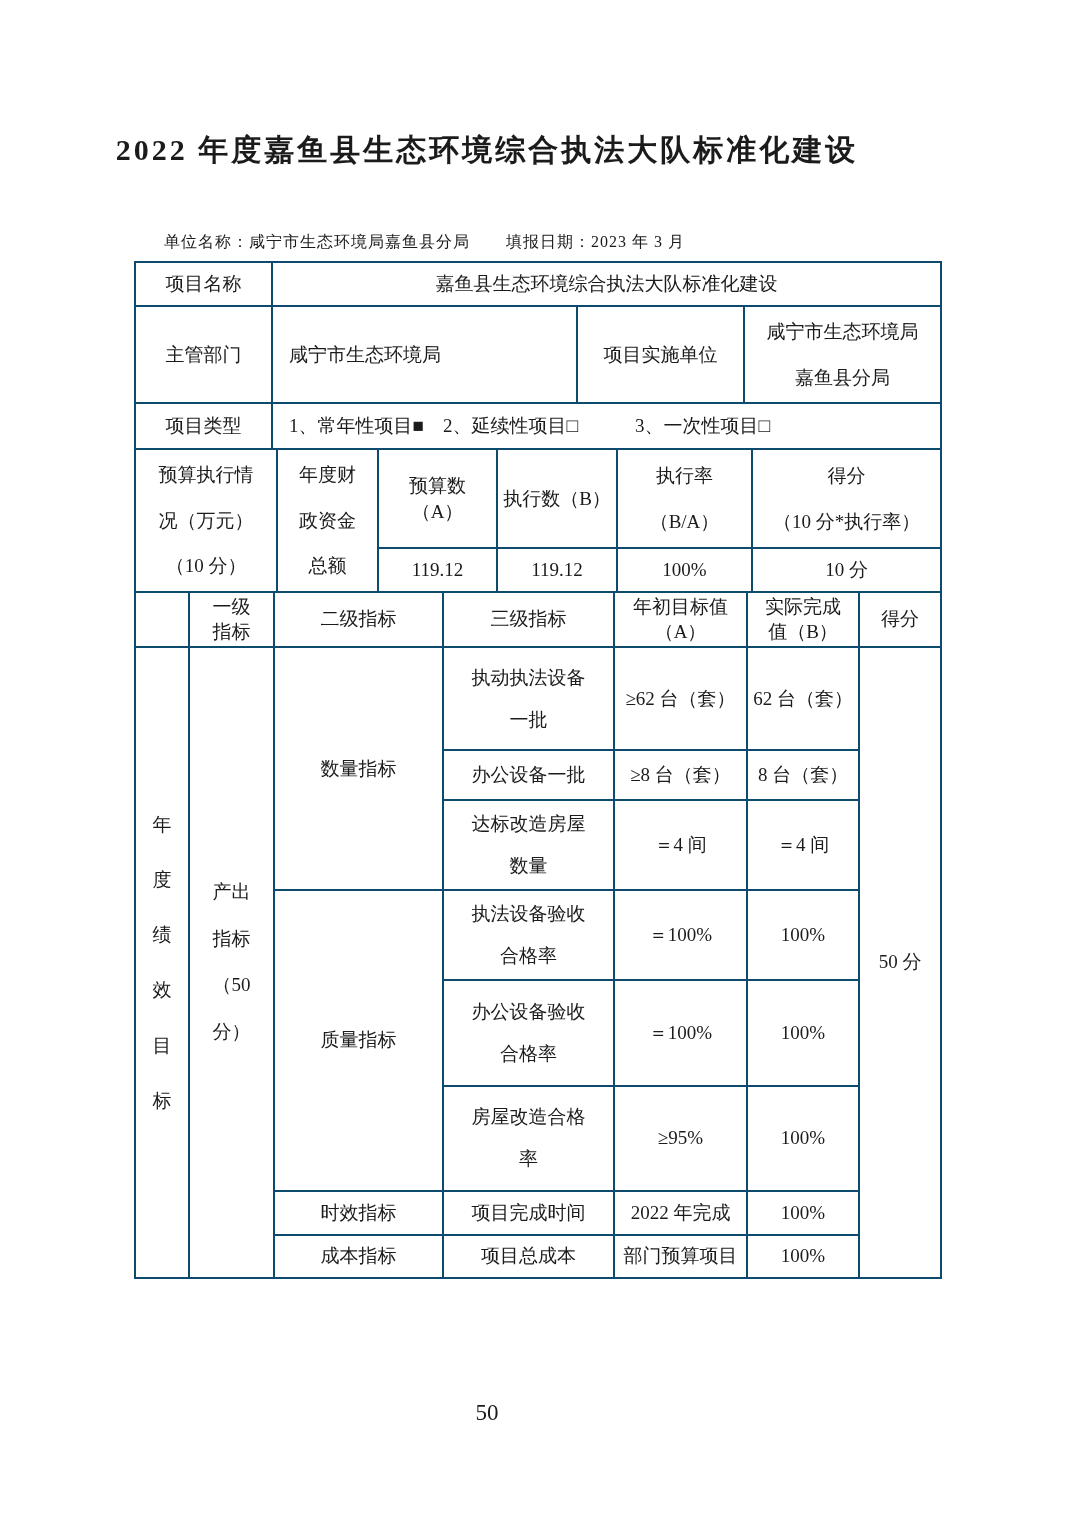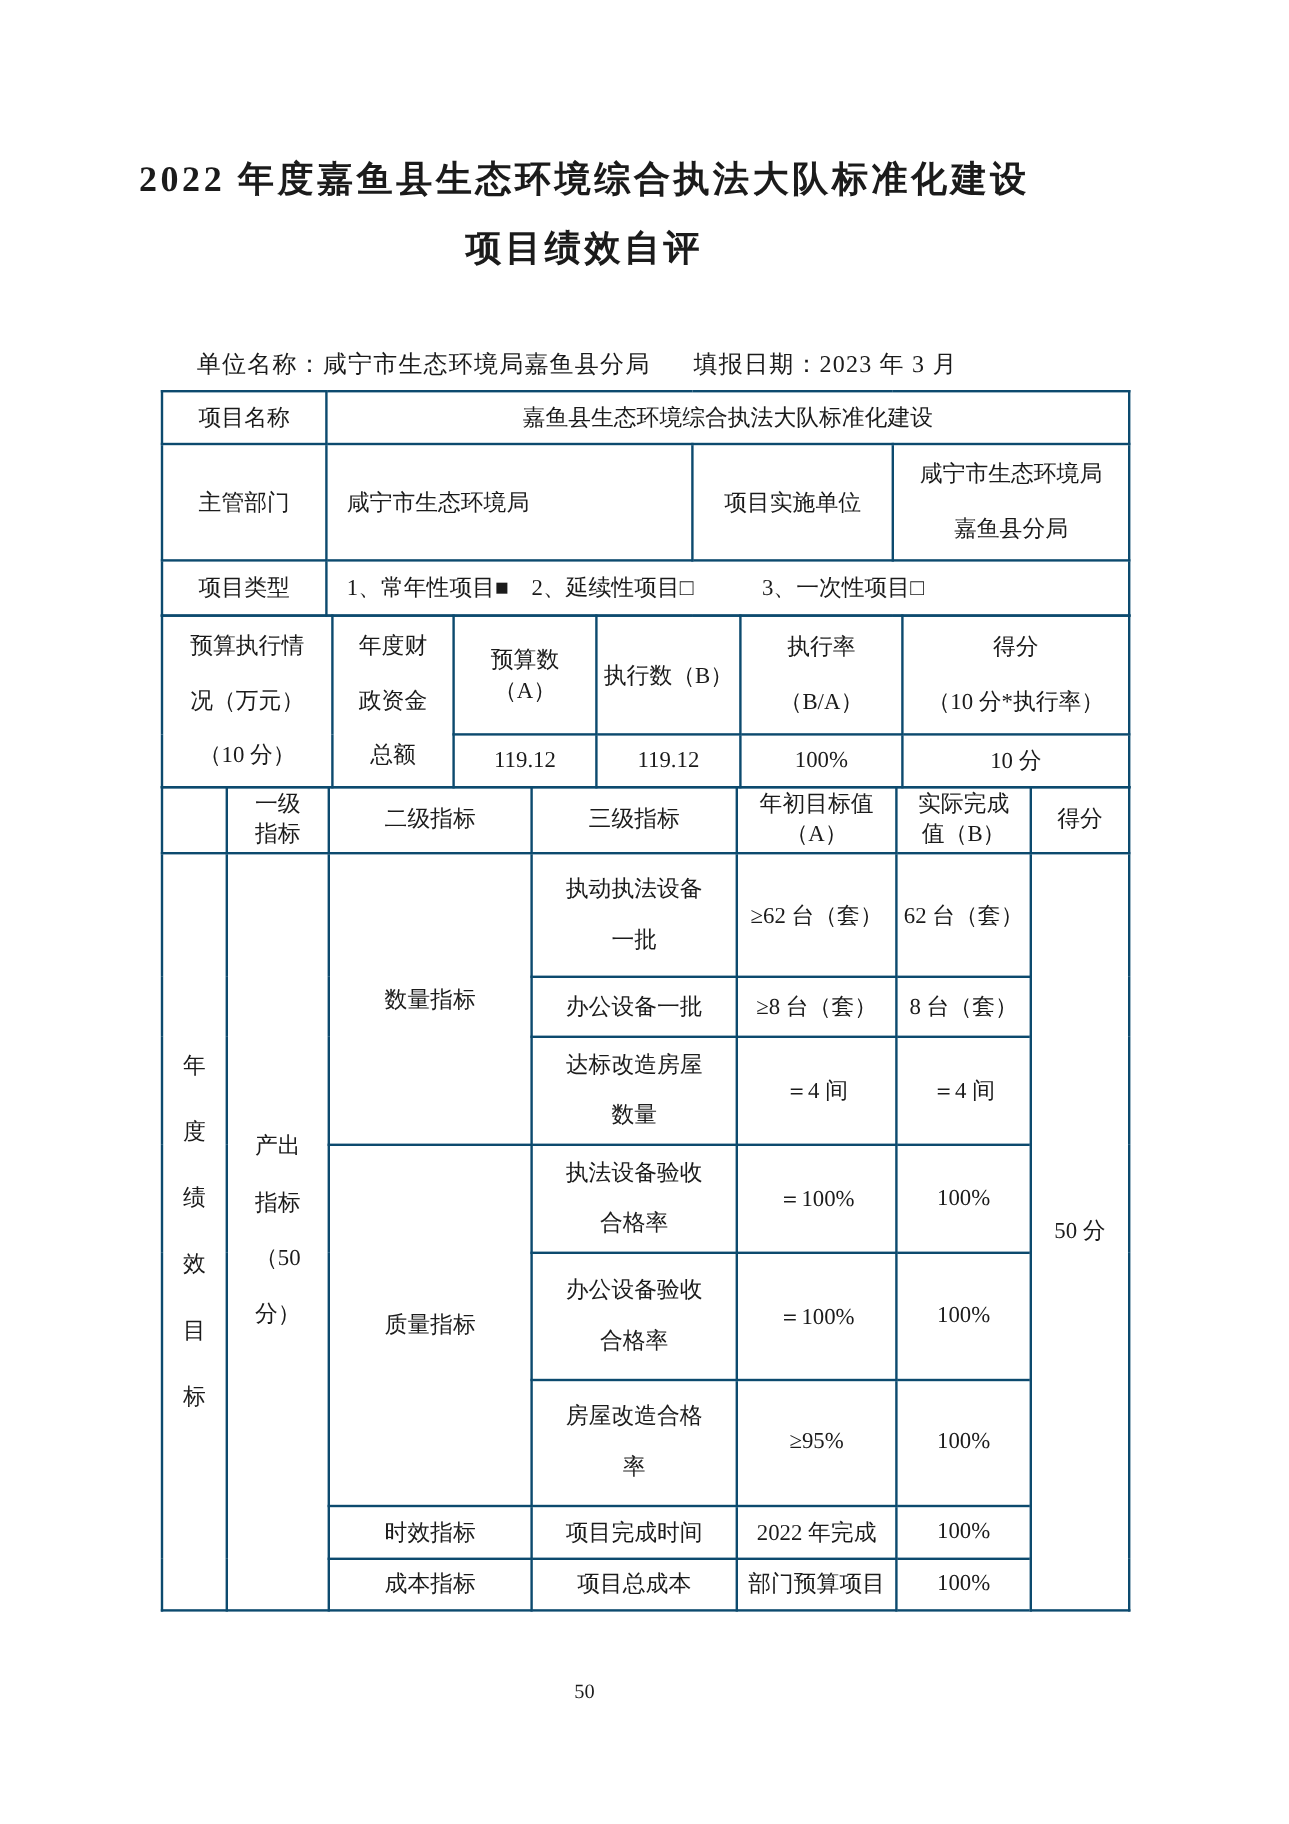"项目绩效自评" div.title { html: <div>项目绩效自评</div> -> none }
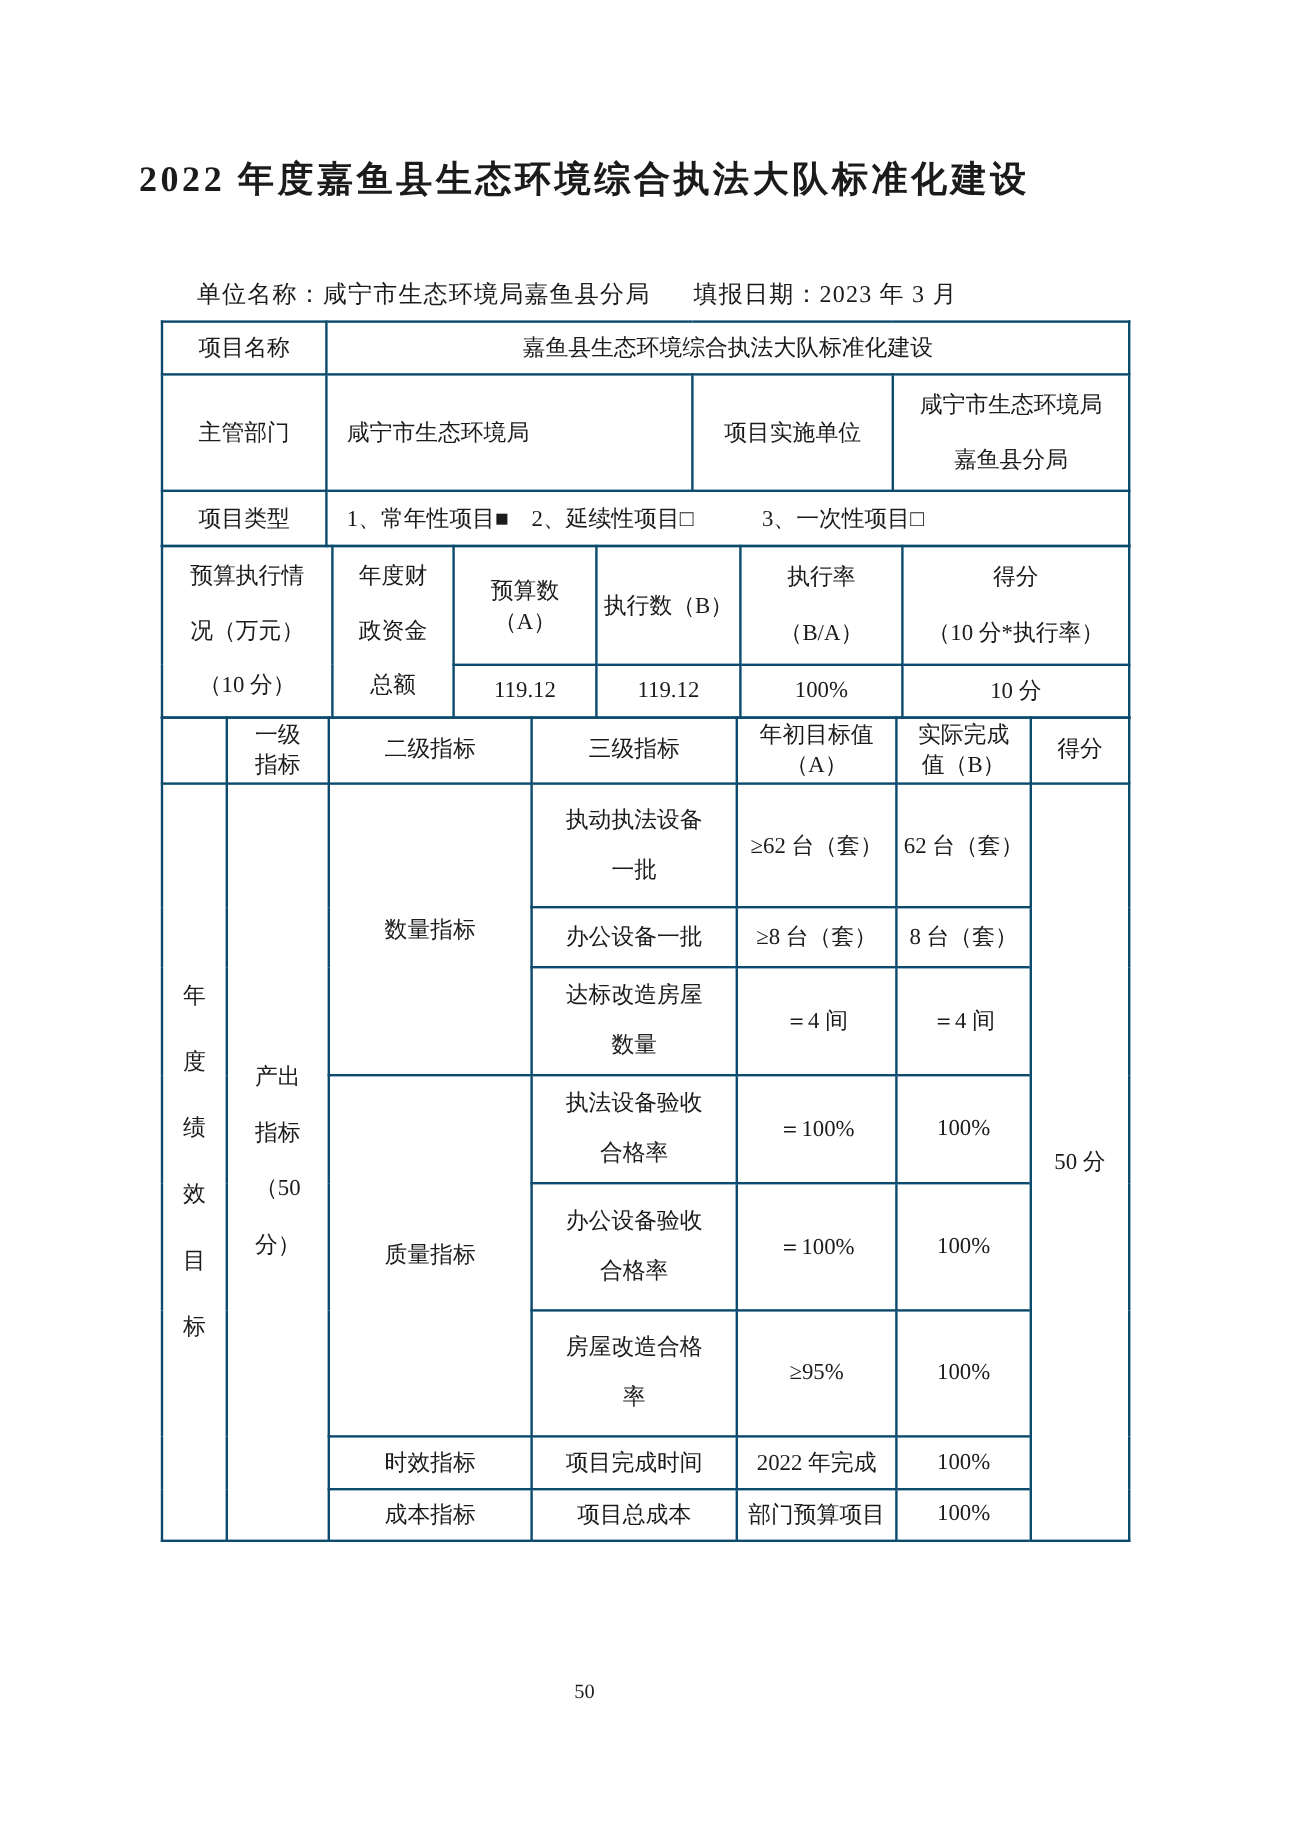"单位名称：咸宁市生态环境局嘉鱼县分局 填报日期：2023 年 3 月" .meta-line { font-size: 20px -> 16px }
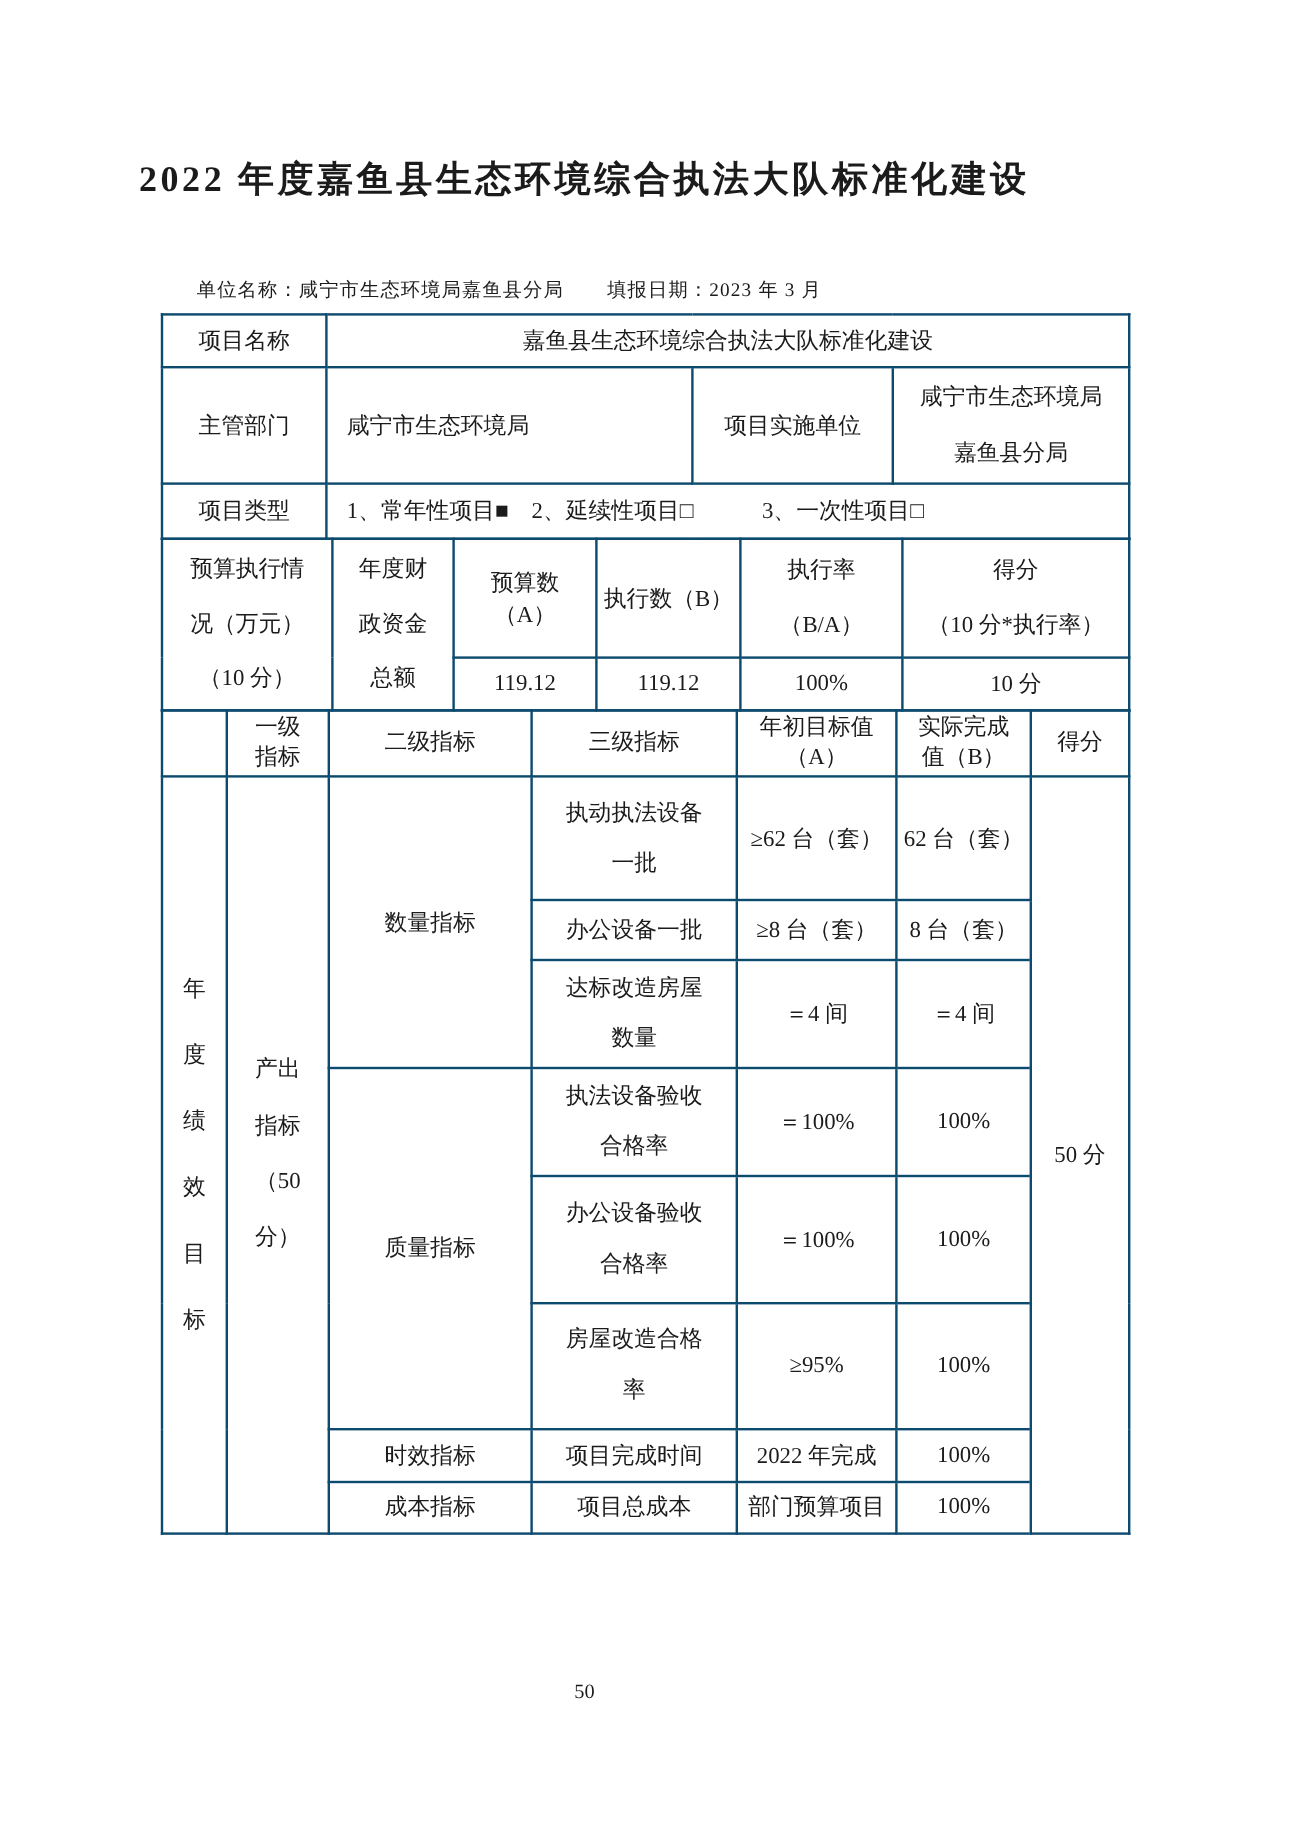"50" .page-num { font-size: 17px -> 23px }
